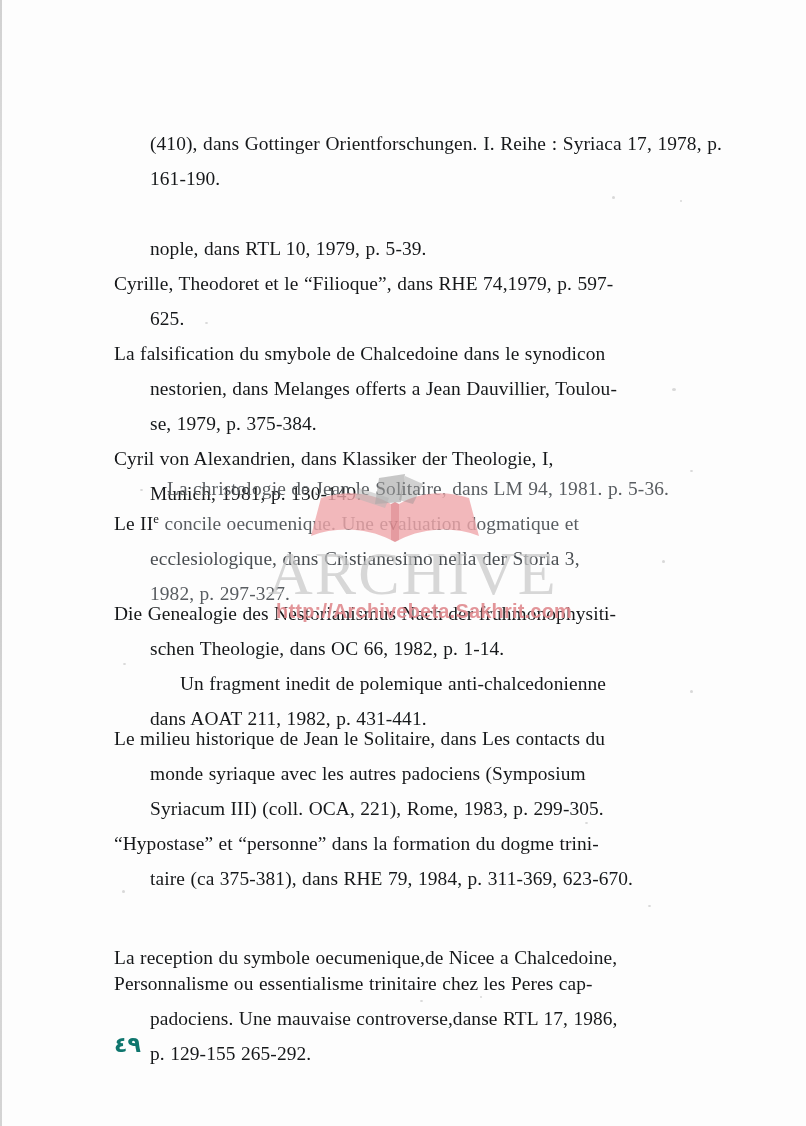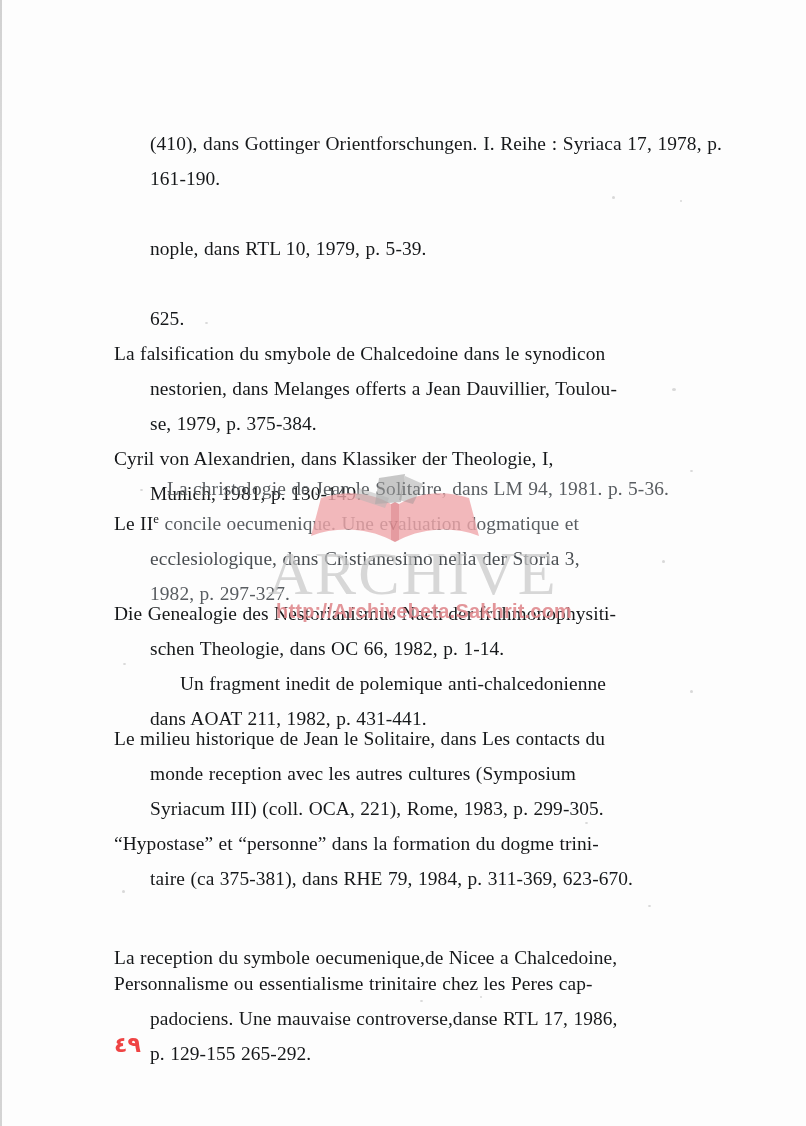"Cyrille, Theodoret et le “Filioque”," span { html: none -> <span>Cyrille, Theodoret et le “Filioque”, dans RHE 74,1979, p. 597-</span> }
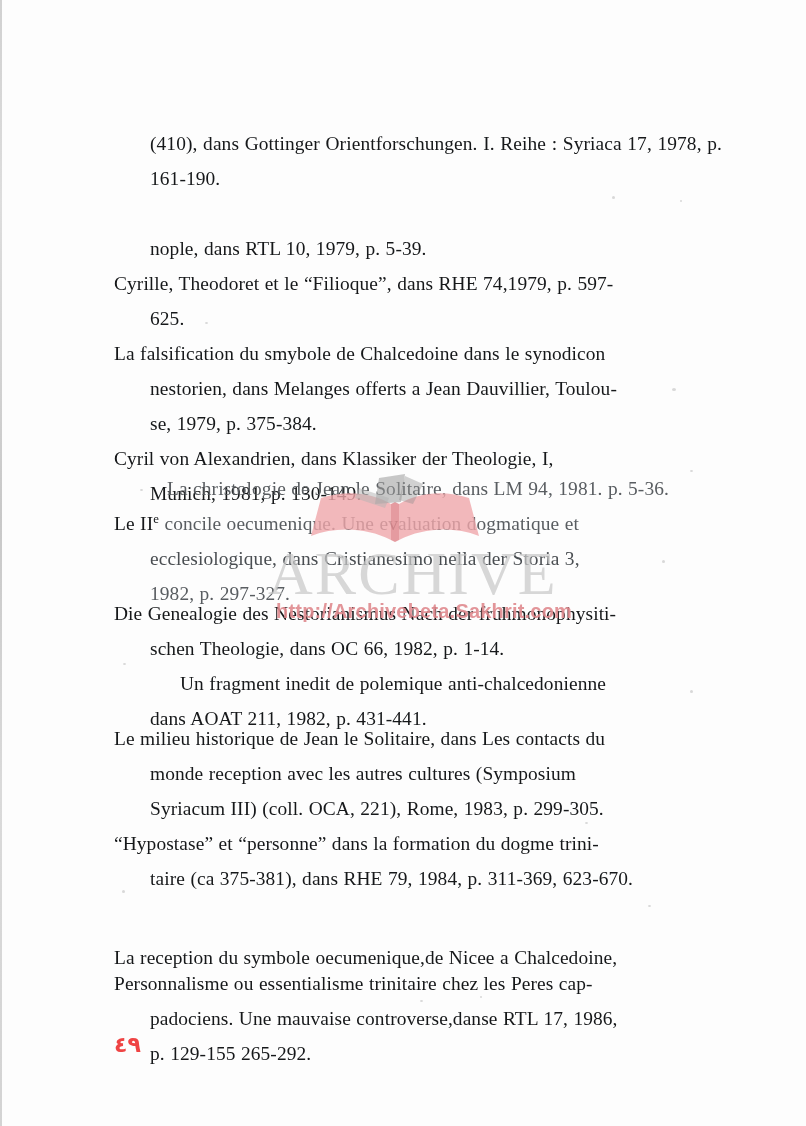"monde reception avec les autres" span { text: reception avec les autres cultures -> syriaque avec les autres padociens }
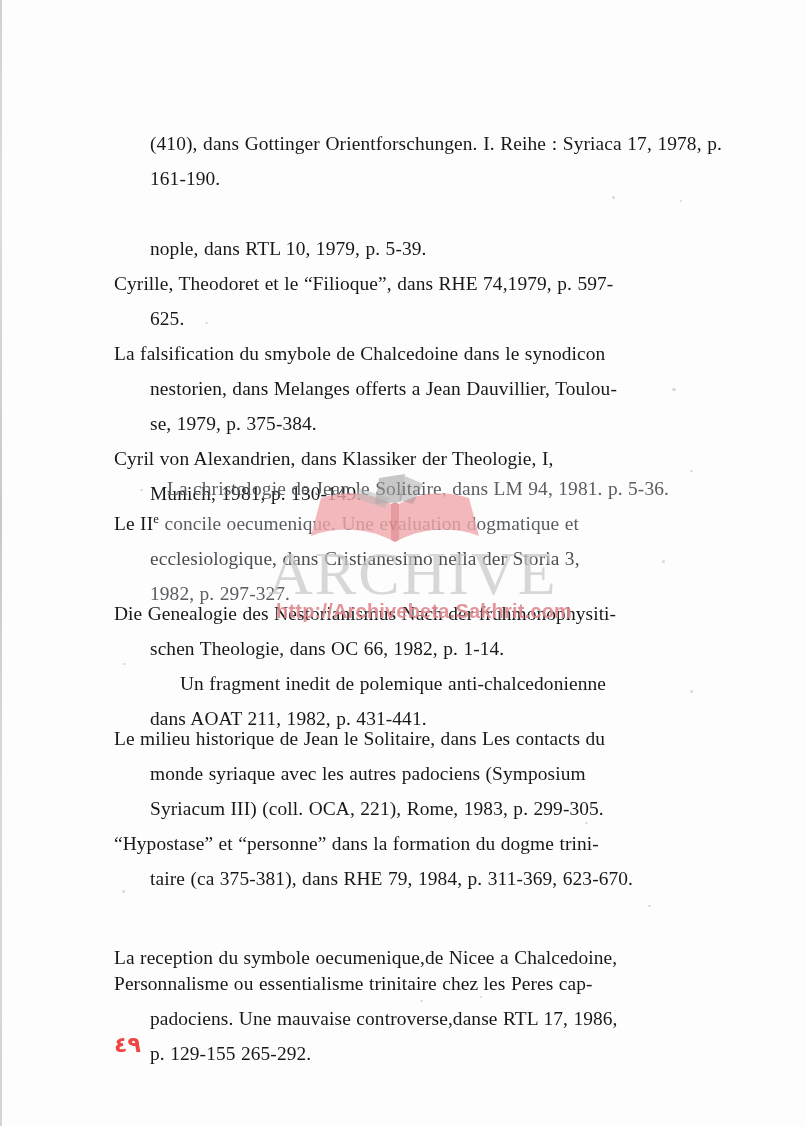"٤٩" #folio { color: #ef4444 -> #0f766e }
